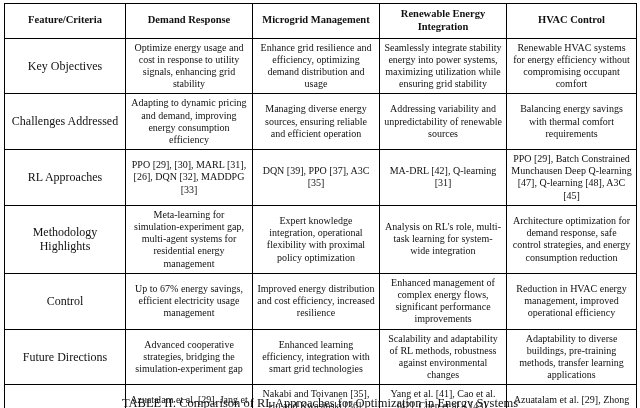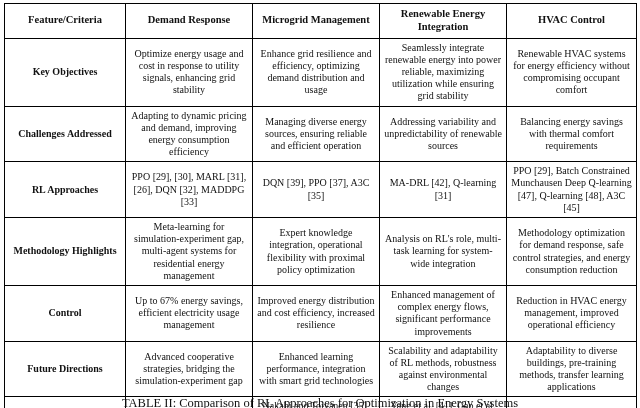"Seamlessly integrate renewable energy" td { text: renewable energy into power reliable -> stability energy into power systems }
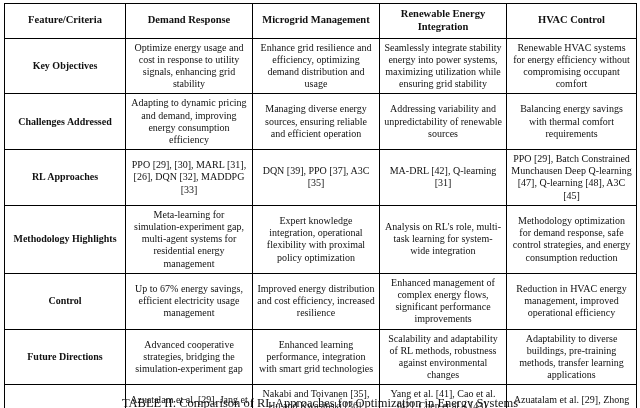"Key Objectives" table.cmp tbody th.feature { font-size: 10px -> 12px; font-weight: bold -> normal }
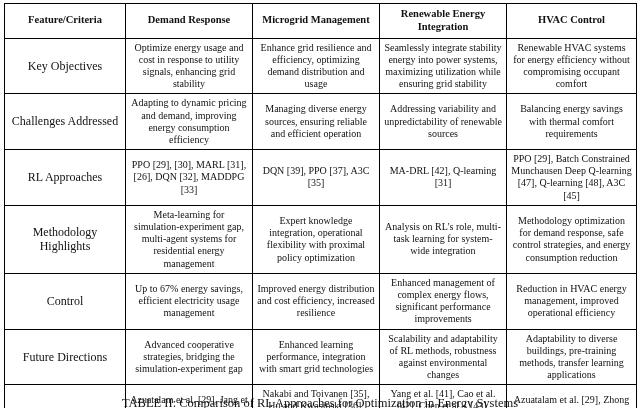"Methodology optimization for demand" td { text: Methodology -> Architecture }
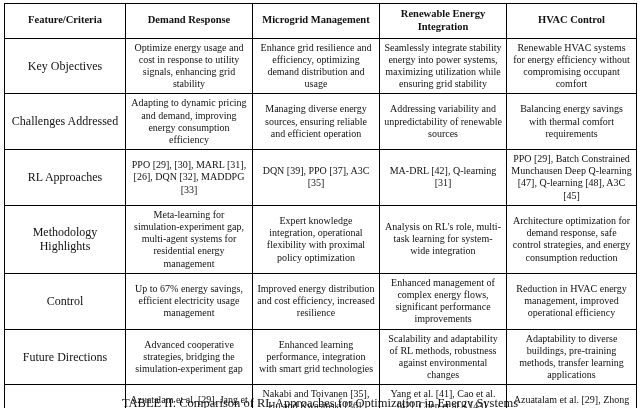"Enhanced learning performance," td { text: performance -> efficiency }
